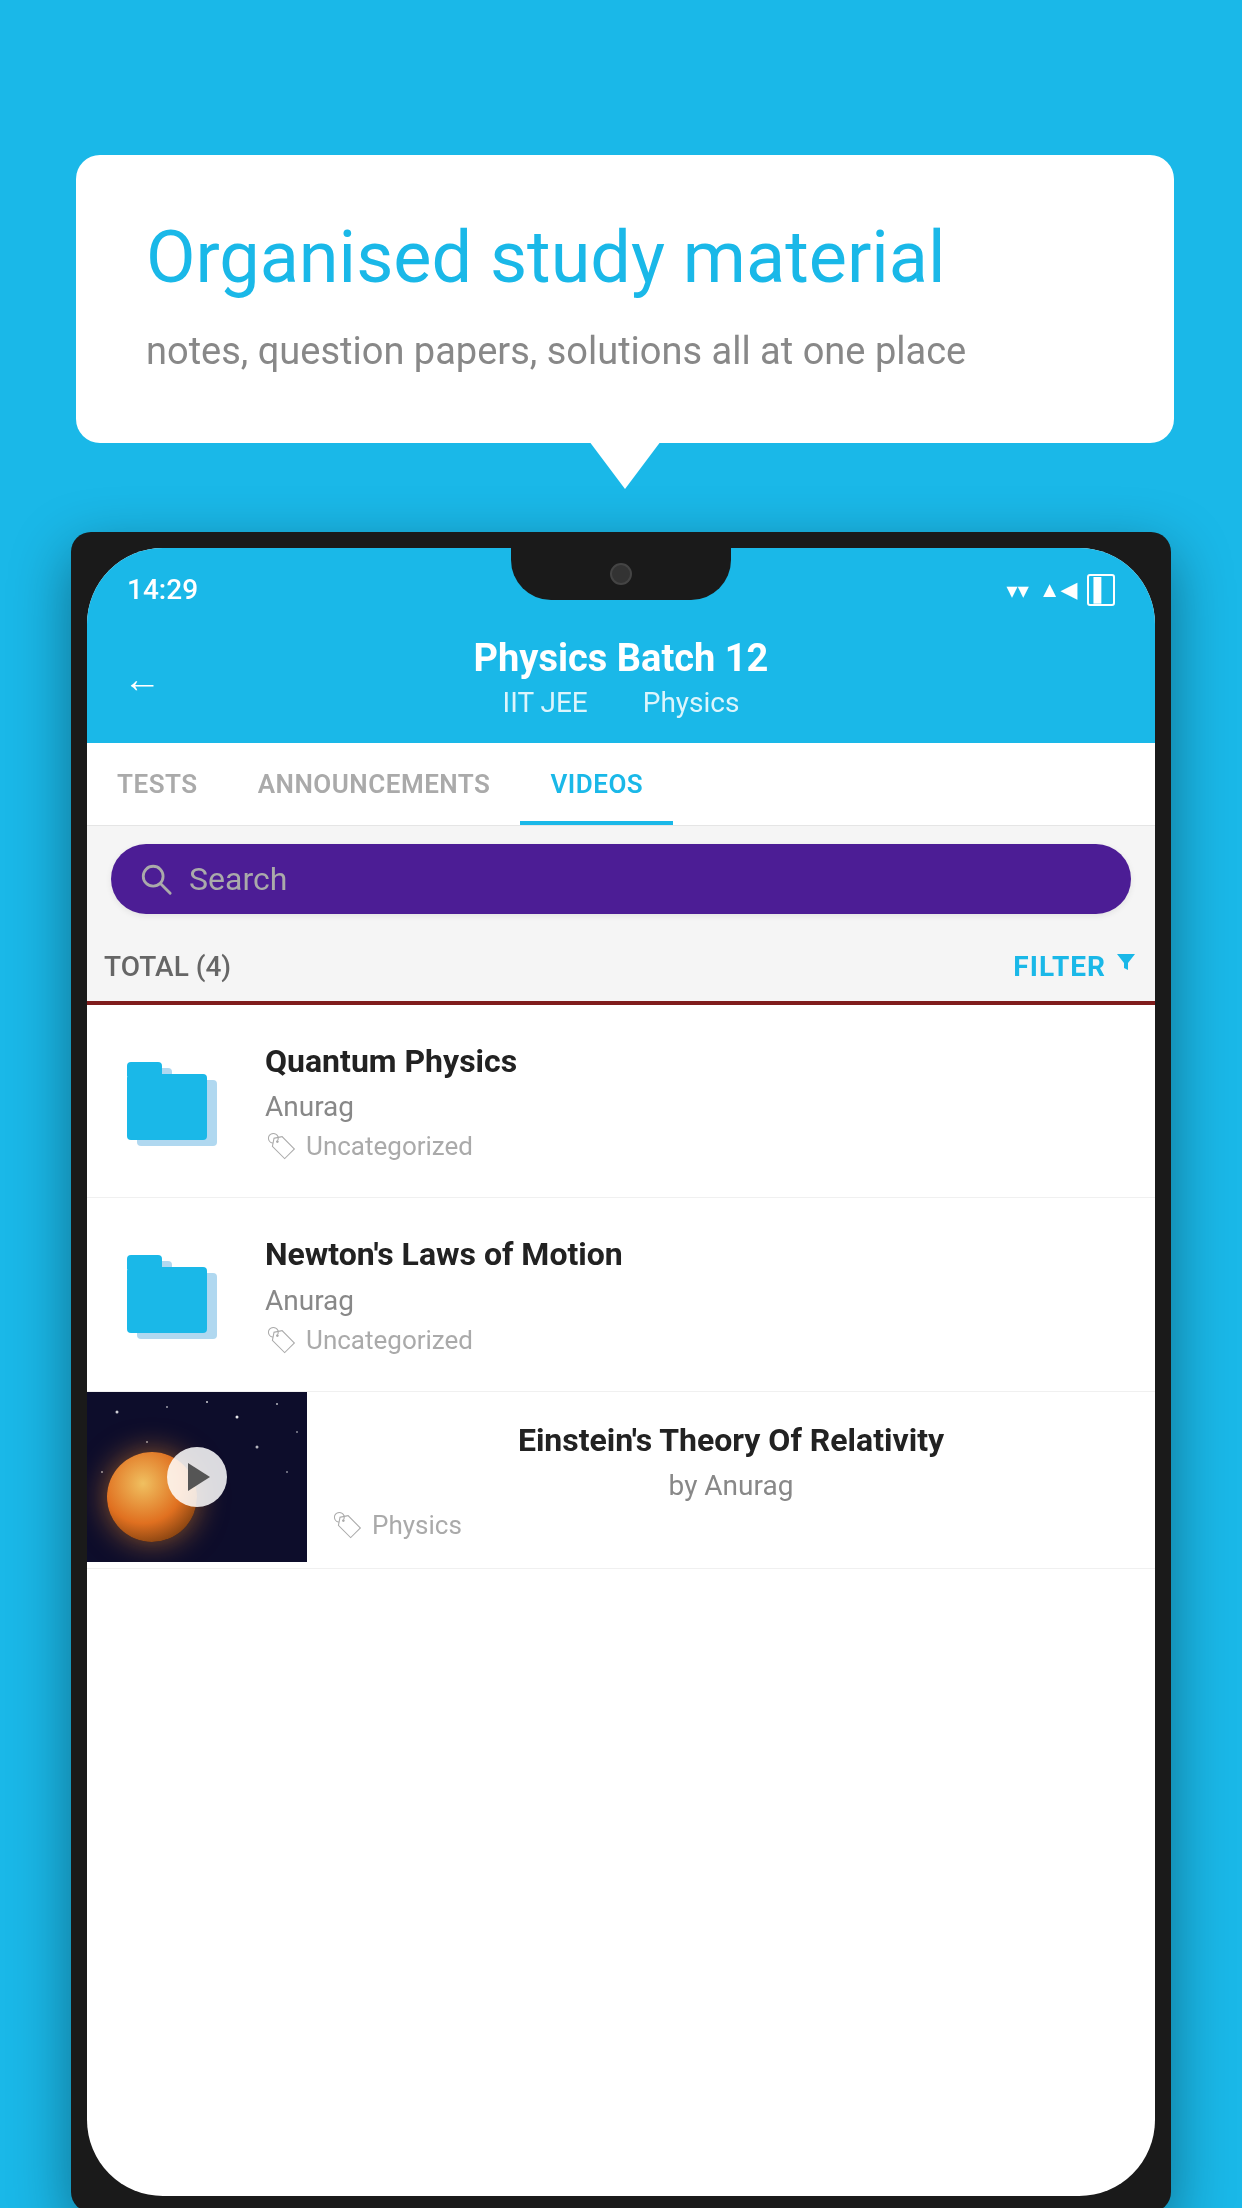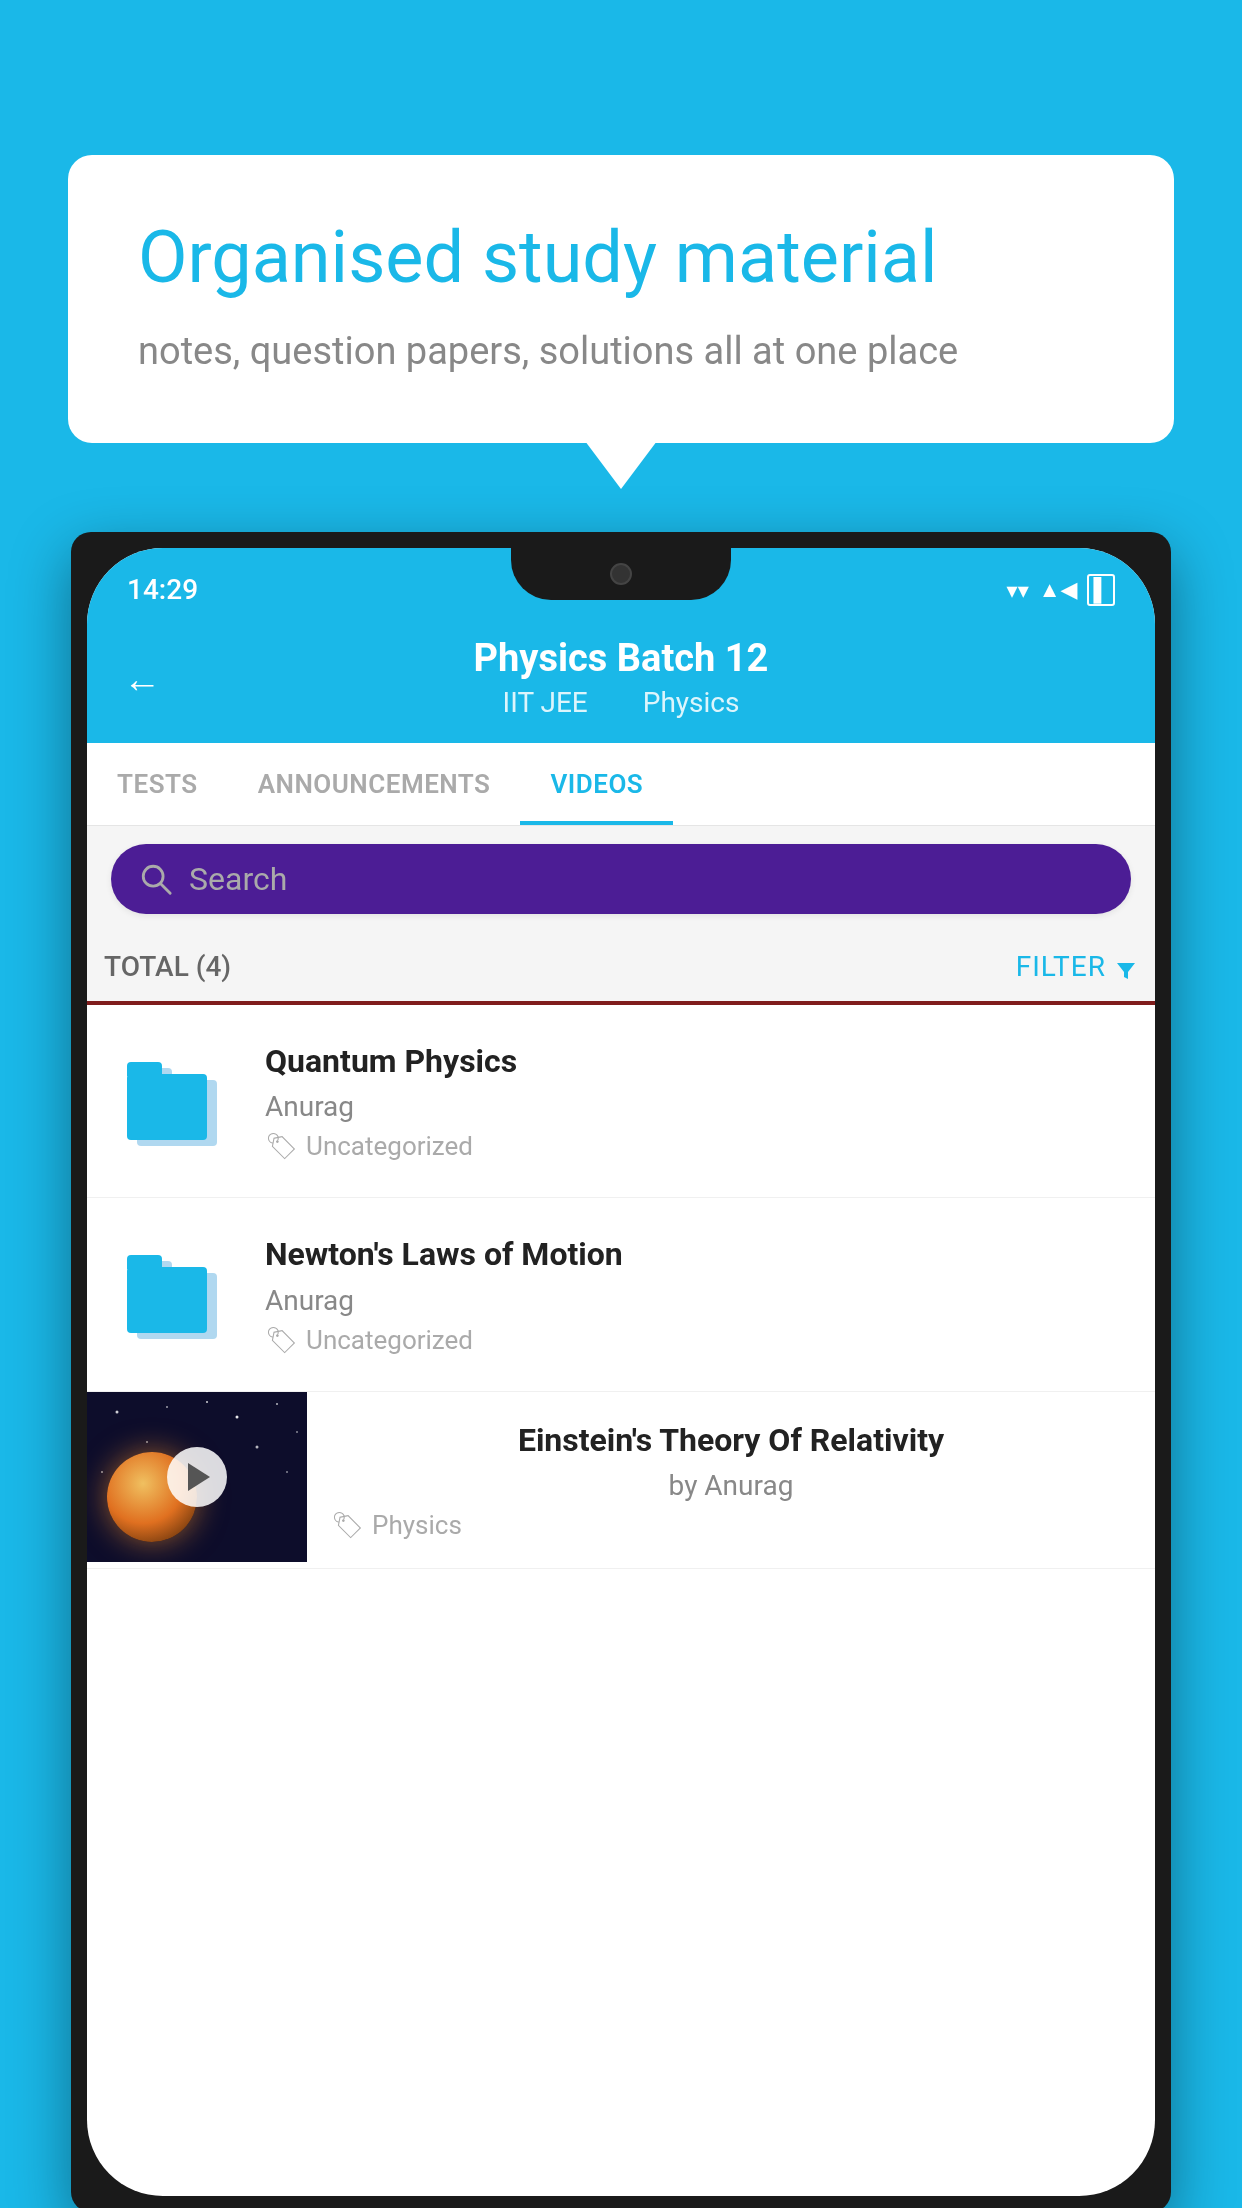"Organised study material" .speech-bubble-container { left: 68px -> 76px }
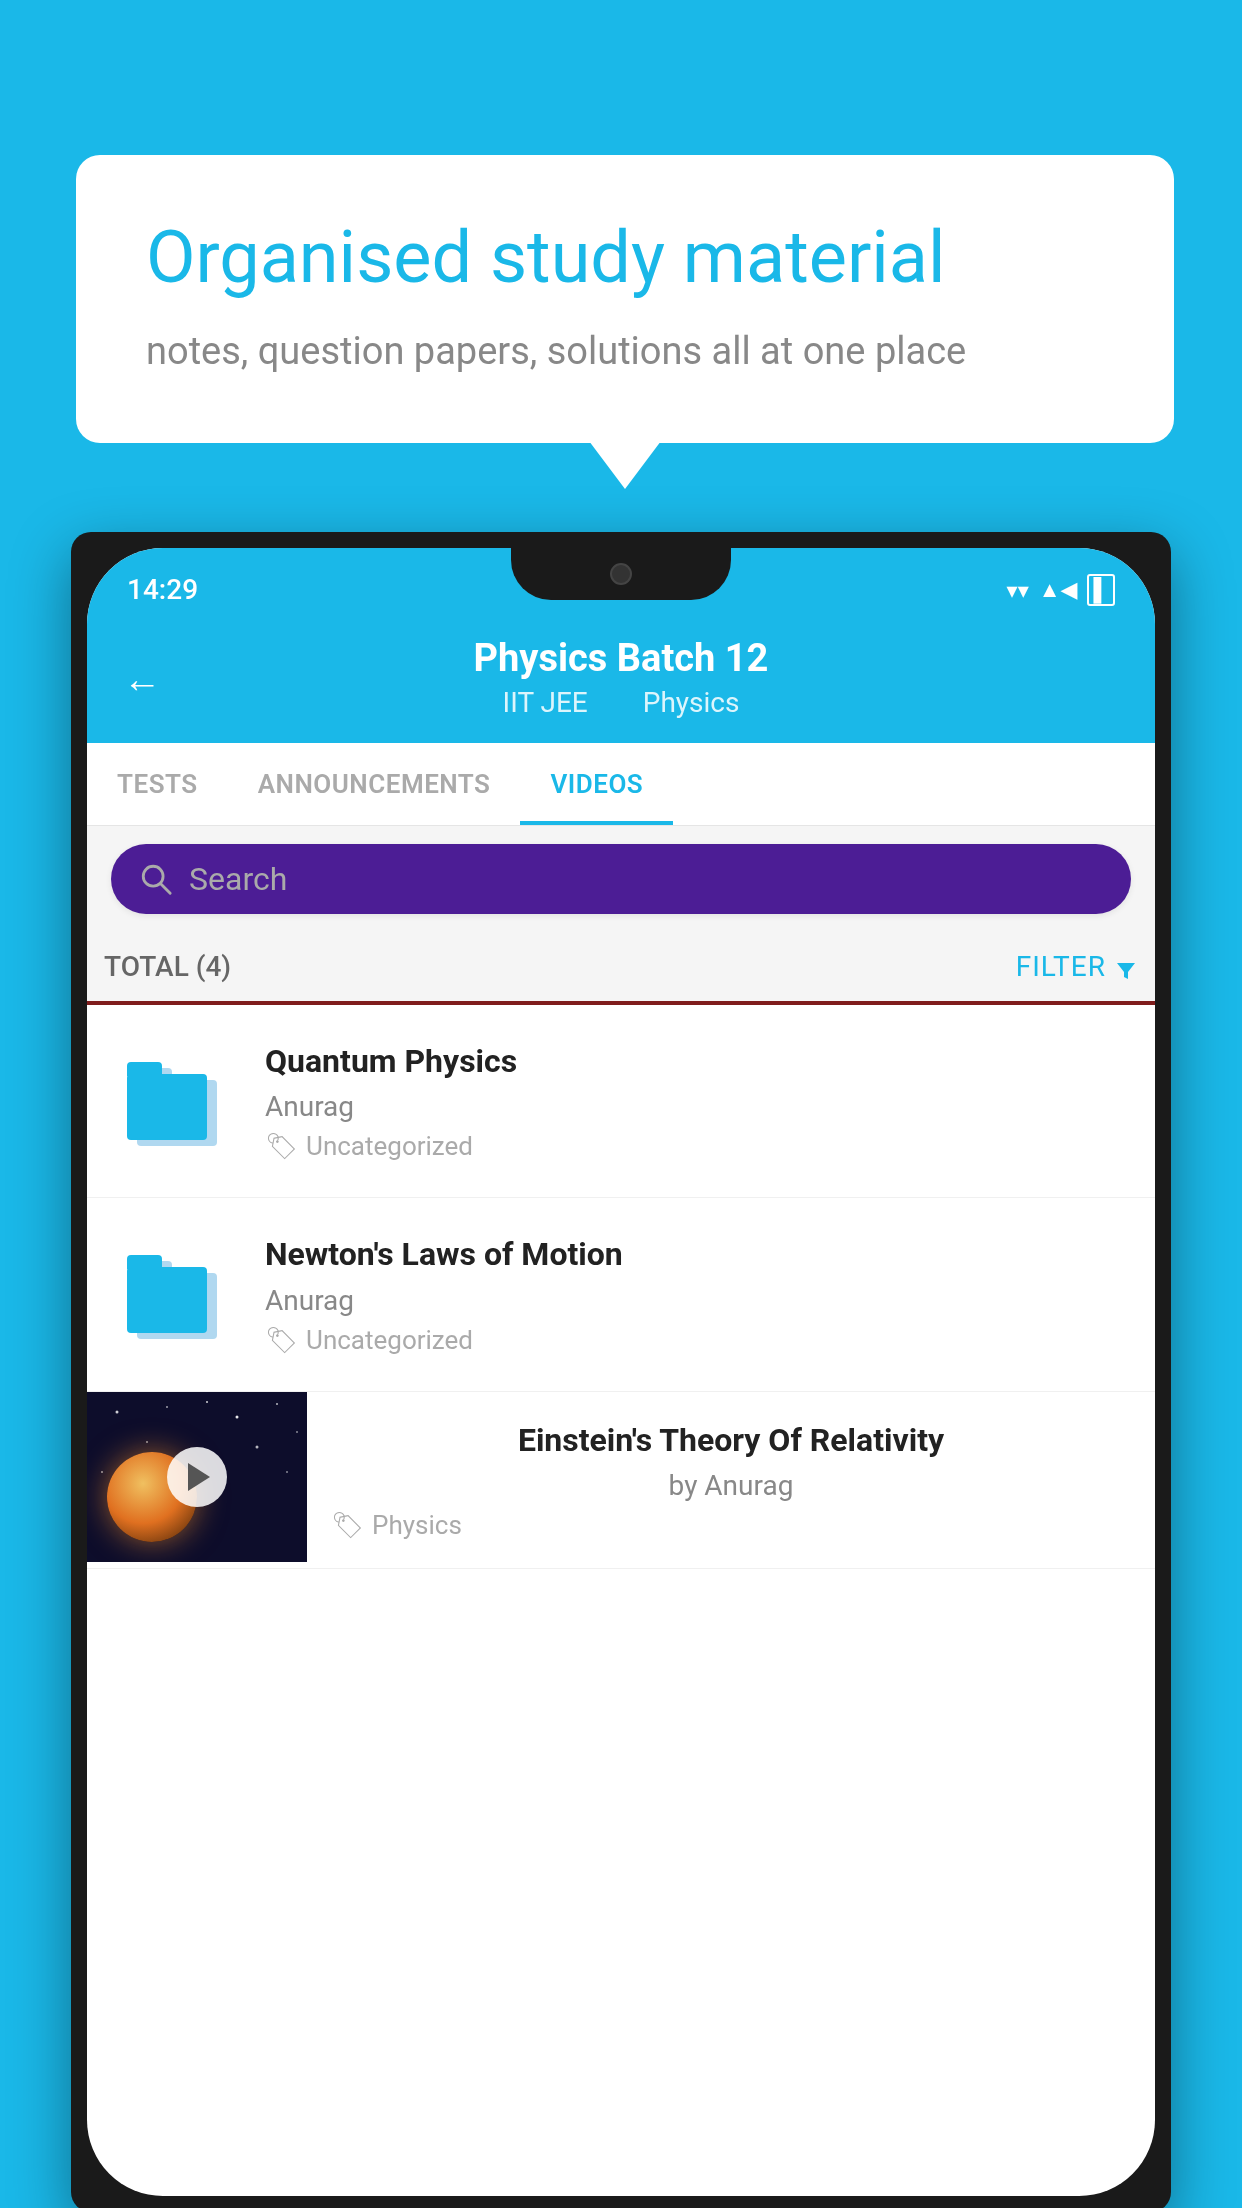"FILTER" .filter-btn { align-items: flex-end -> flex-start; font-weight: 400 -> 700 }
